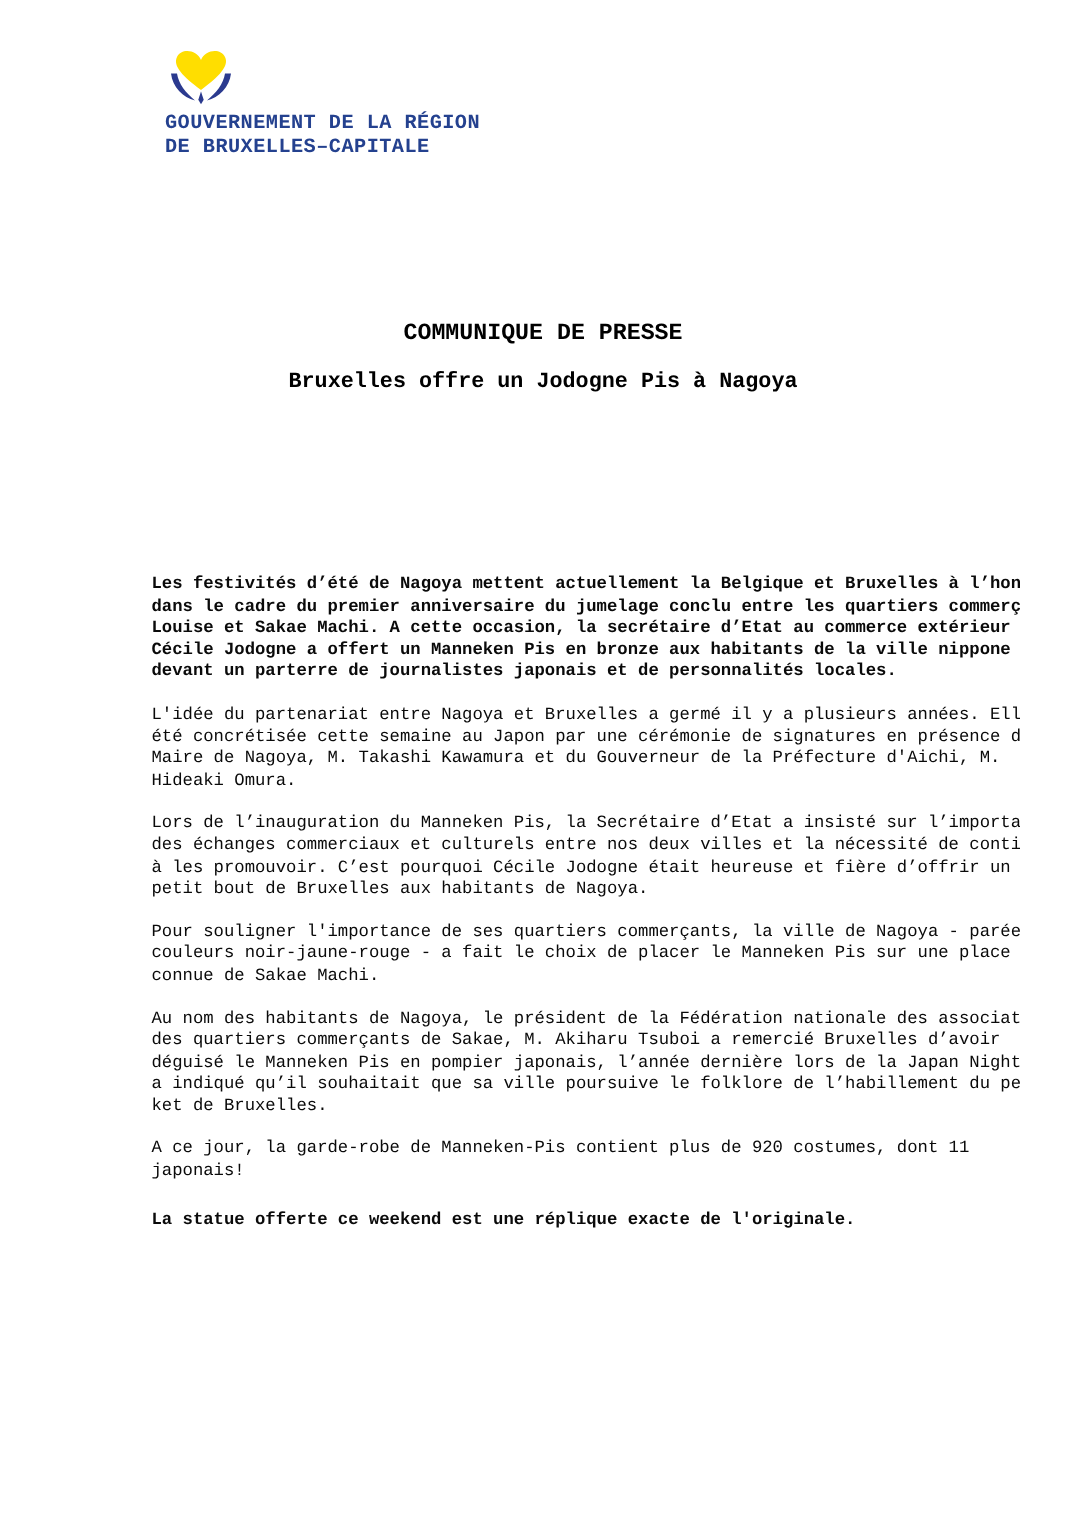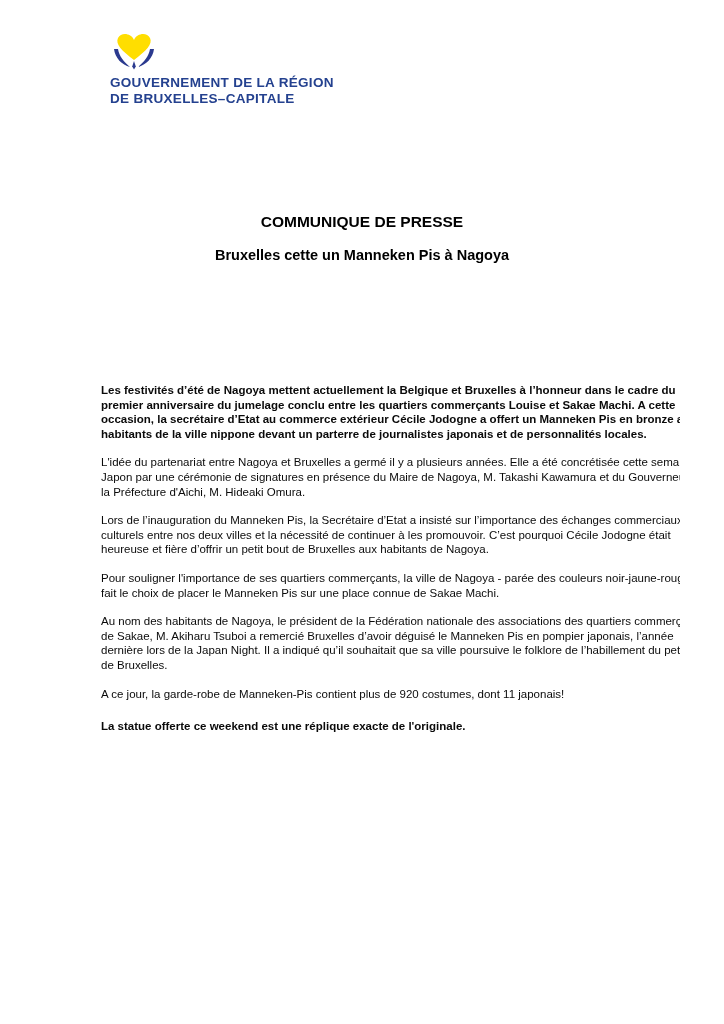"GOUVERNEMENT DE LA RÉGION" .page { font-family: Liberation Sans, sans-serif -> Liberation Mono, monospace }
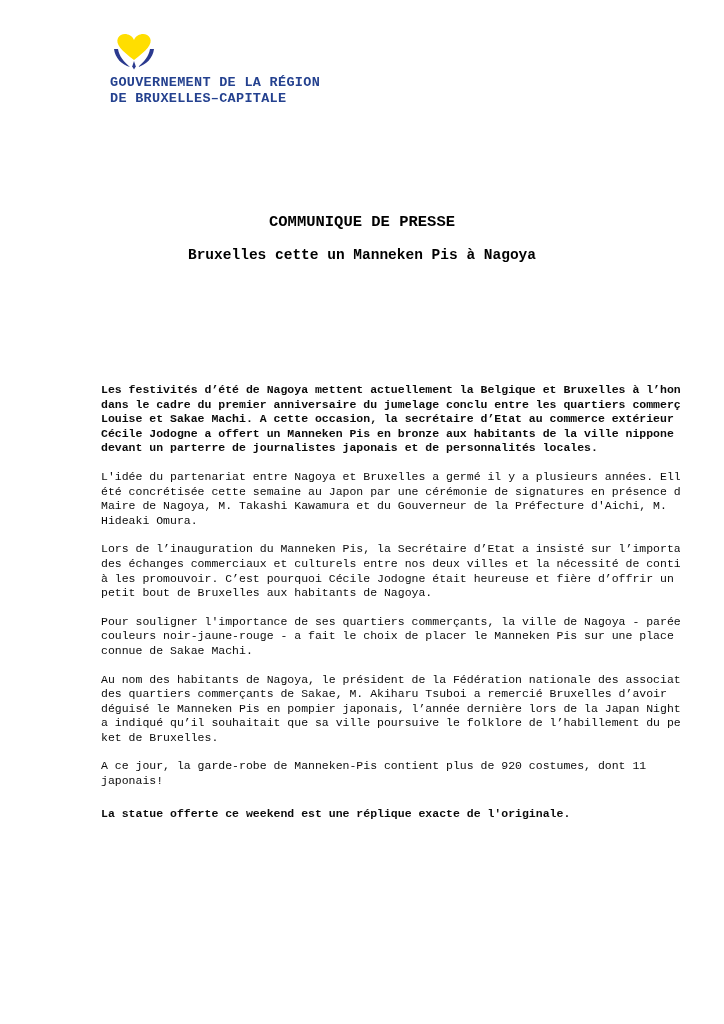"Bruxelles cette un Manneken Pis" div { text: cette un Manneken -> offre un Jodogne }
